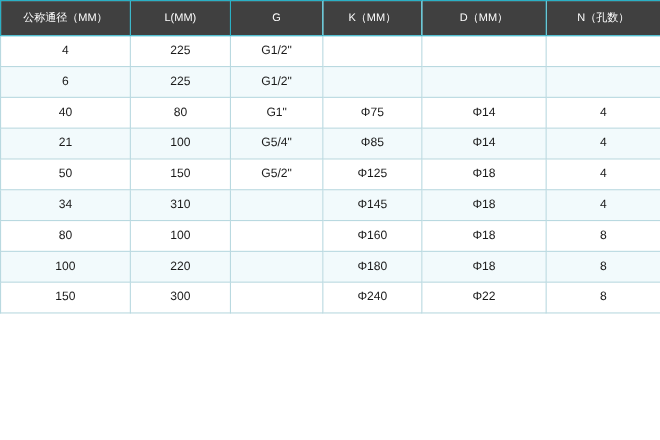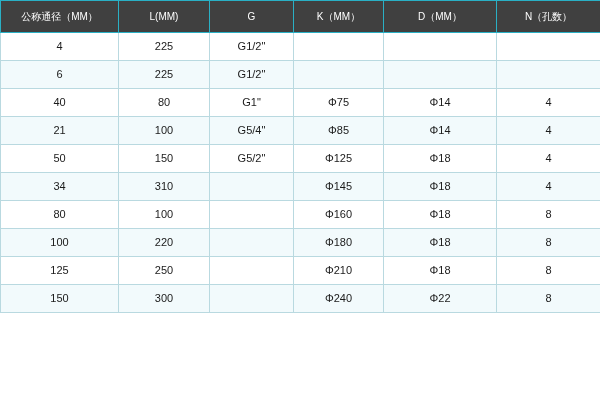"125" tr { html: <tr> <td>125</td> <td>250</td> <td></td> <td>Φ210</td> <td>Φ18</td> <td>8</td> </tr> -> none }
